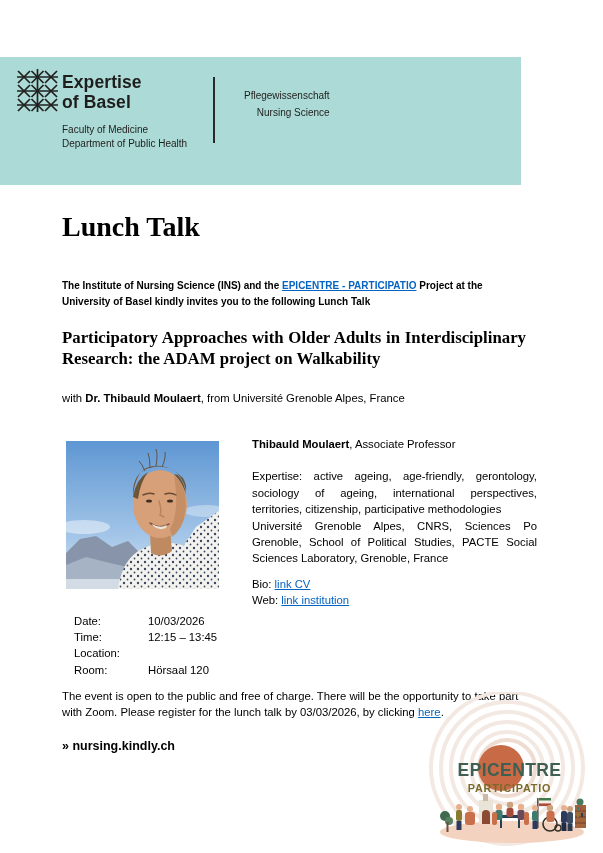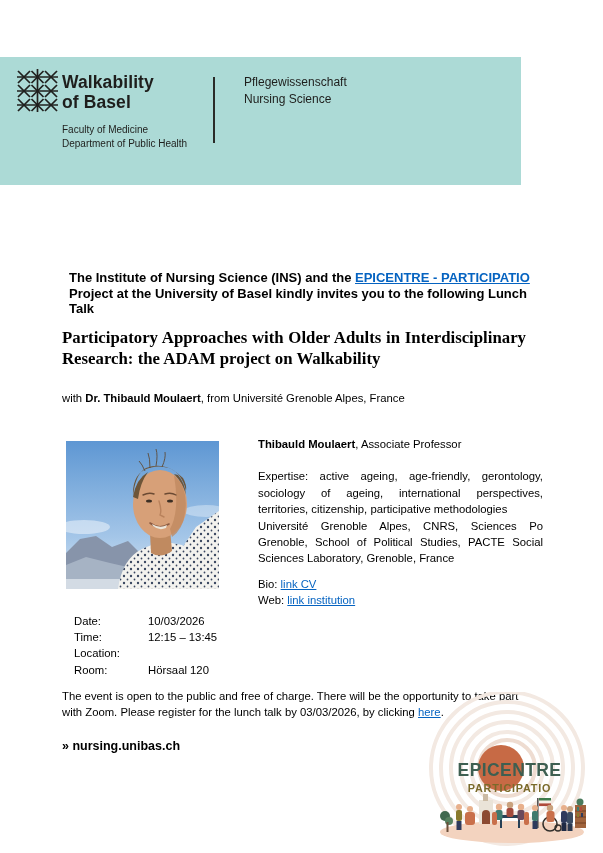"Walkability" div { text: Walkability -> Expertise }
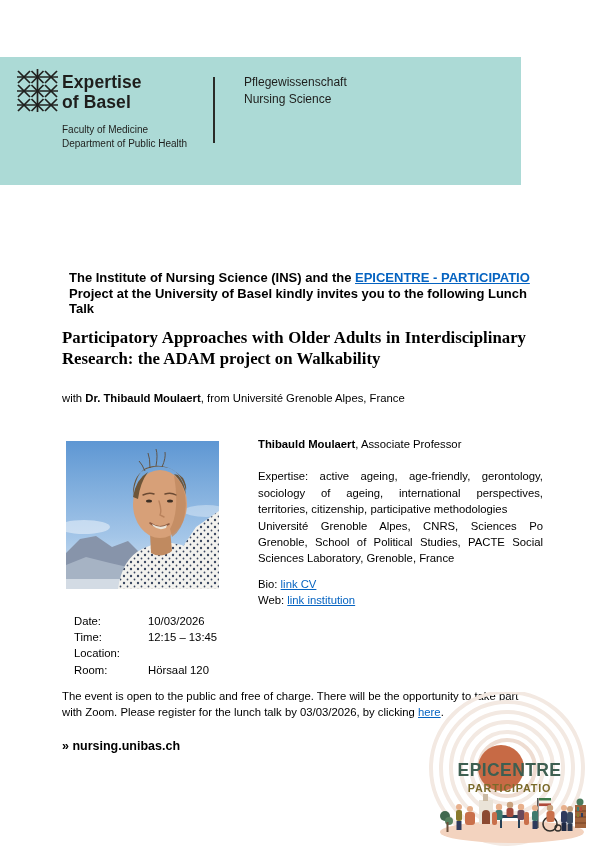"Pflegewissenschaft" .unit-block { font-size: 12px -> 10px; text-align: none -> right; top: 17px -> 30px }
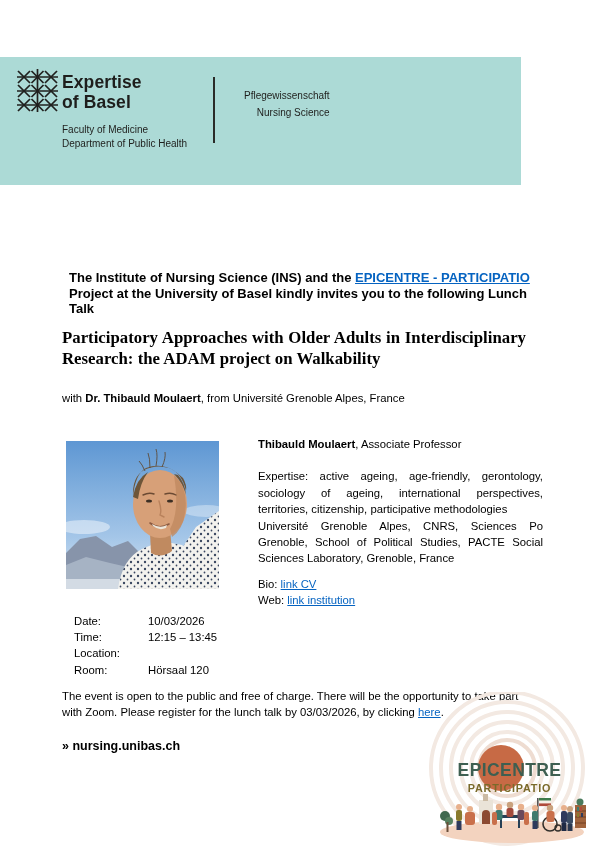"Lunch Talk" div.h1 { html: none -> <div>Lunch Talk</div> }
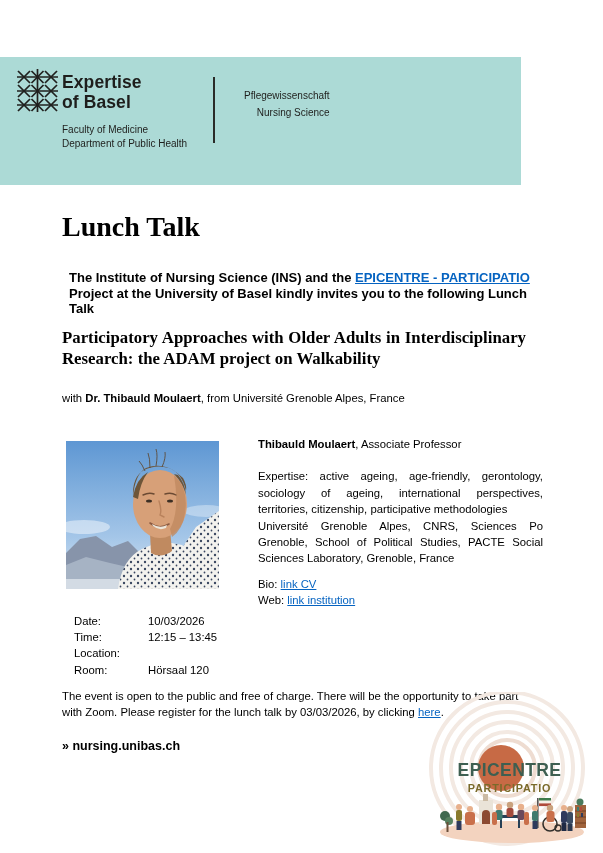"The Institute of Nursing Science" .intro { font-size: 13px -> 10px; margin-left: 7px -> none; top: 270px -> 278px }
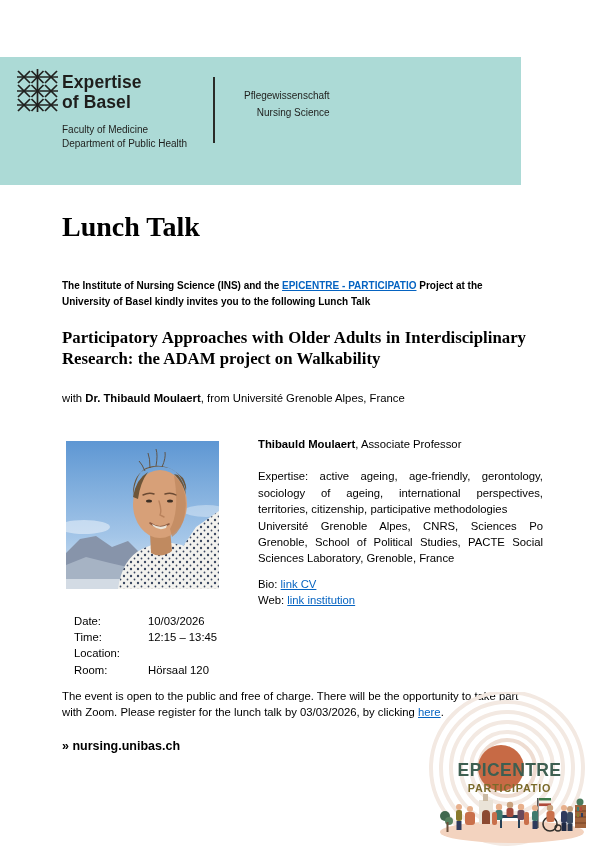"Thibauld Moulaert, Associate Professor" .speaker-info { left: 258px -> 252px }
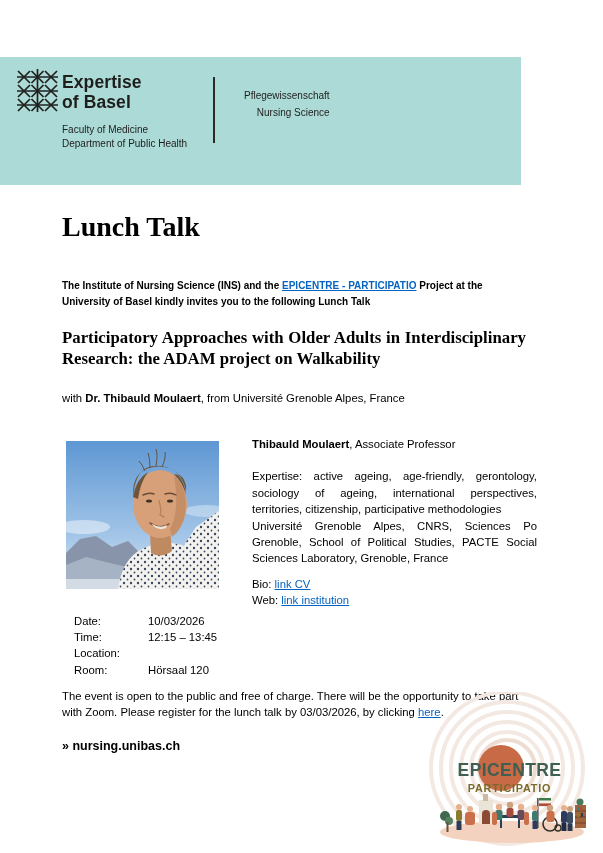"» nursing.unibas.ch" div.website { text: nursing.unibas.ch -> nursing.kindly.ch }
